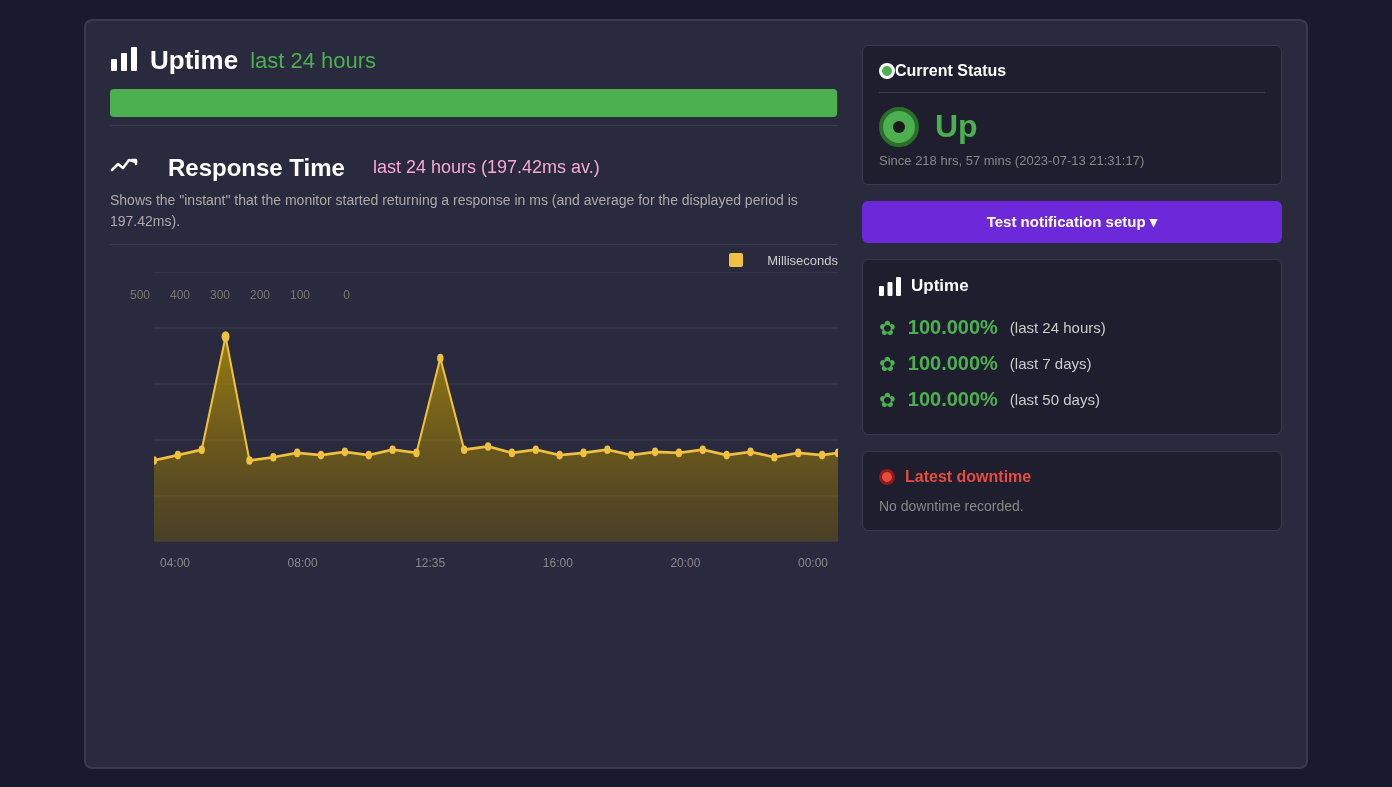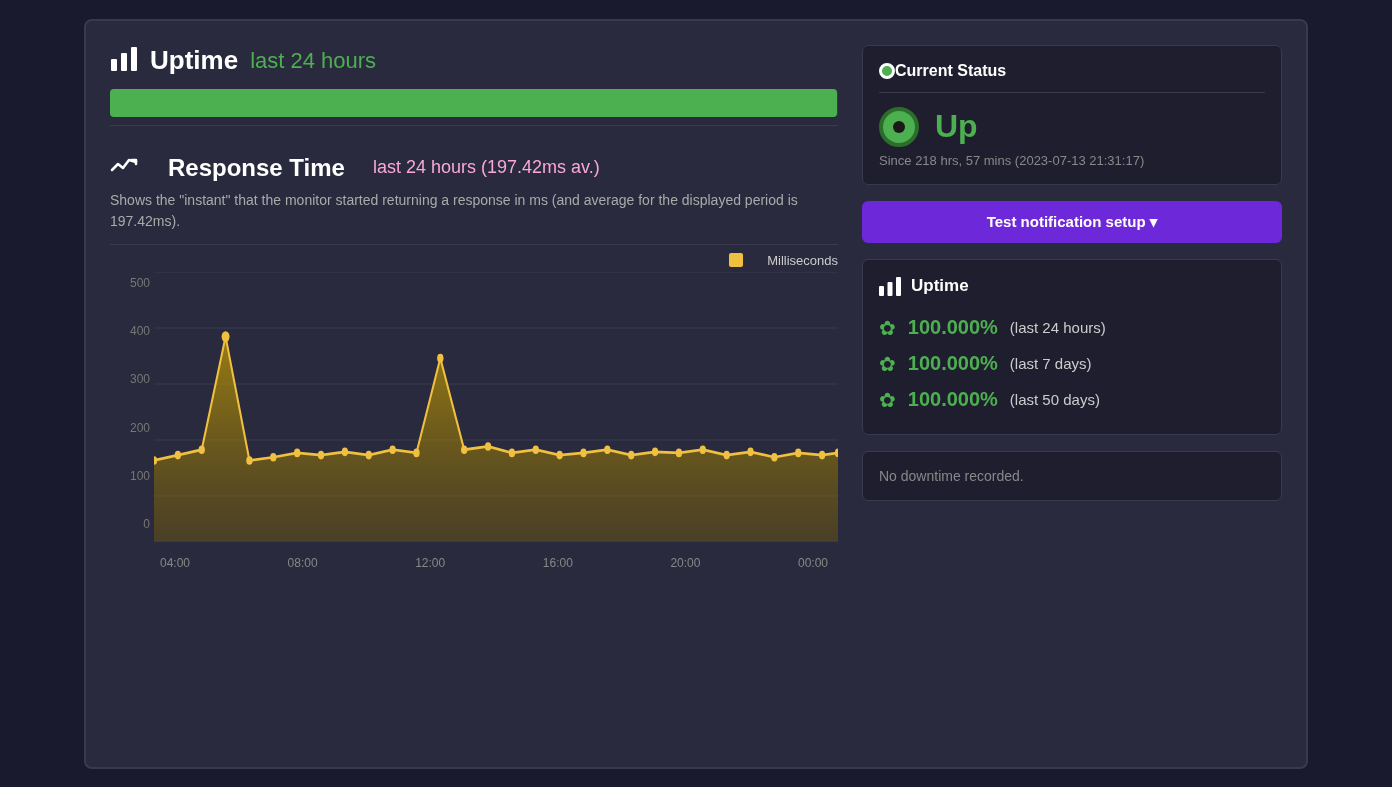"500" .y-labels { flex-direction: column -> row; top: 0 -> 12px }
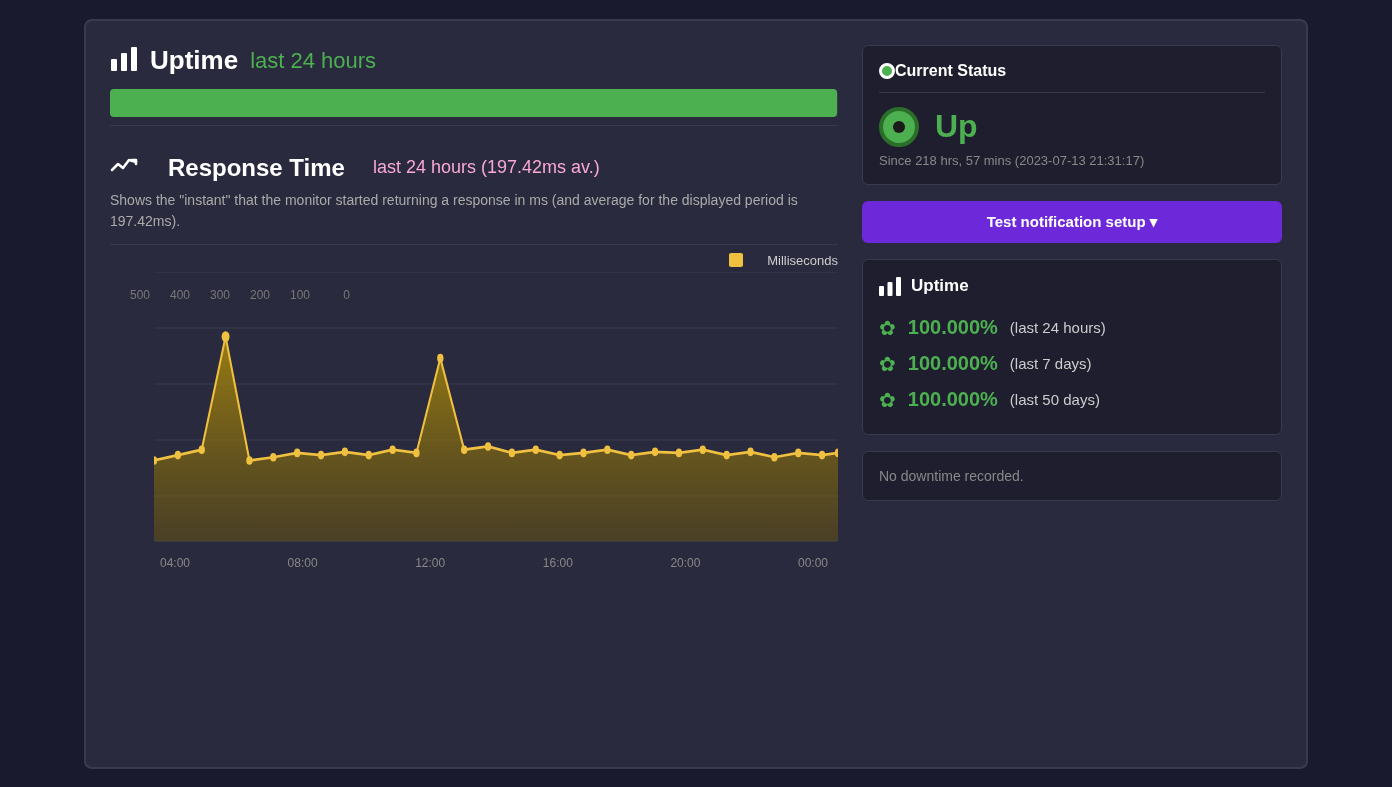"Latest downtime" div.downtime-header { html: none -> <div> <div></div> <span>Latest downtime</span> </div> }
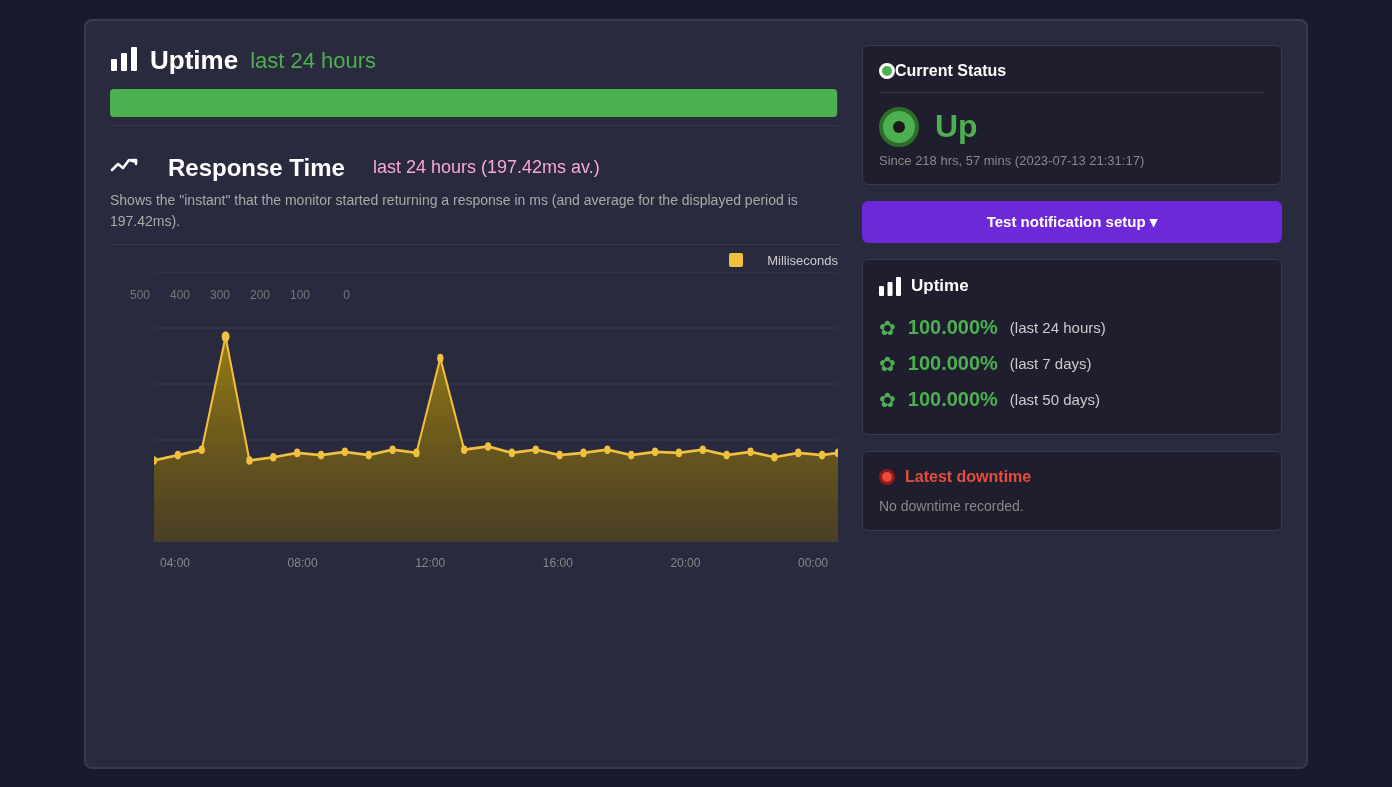"12:00" span { text: 12:00 -> 12:35 }
